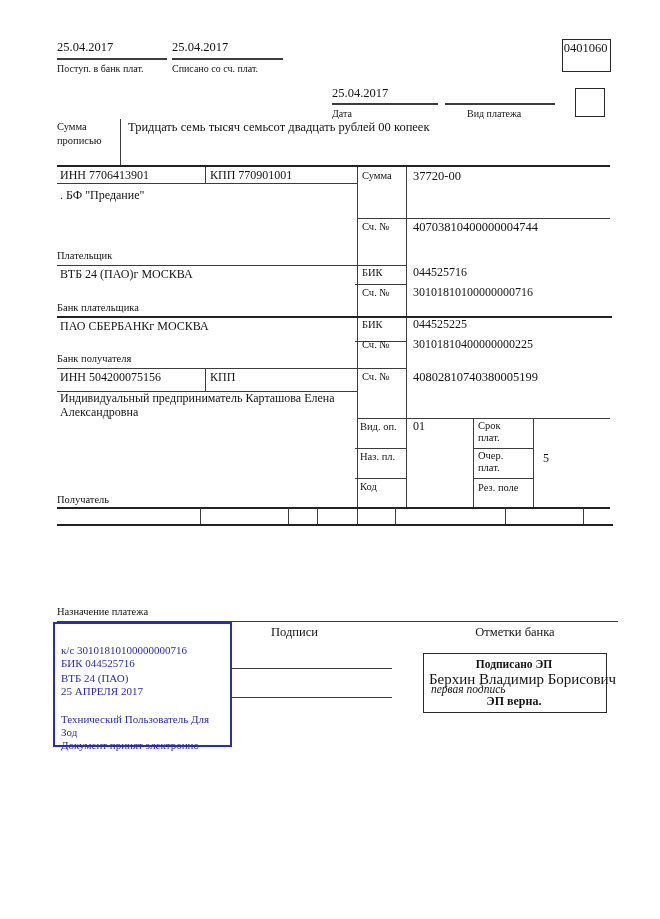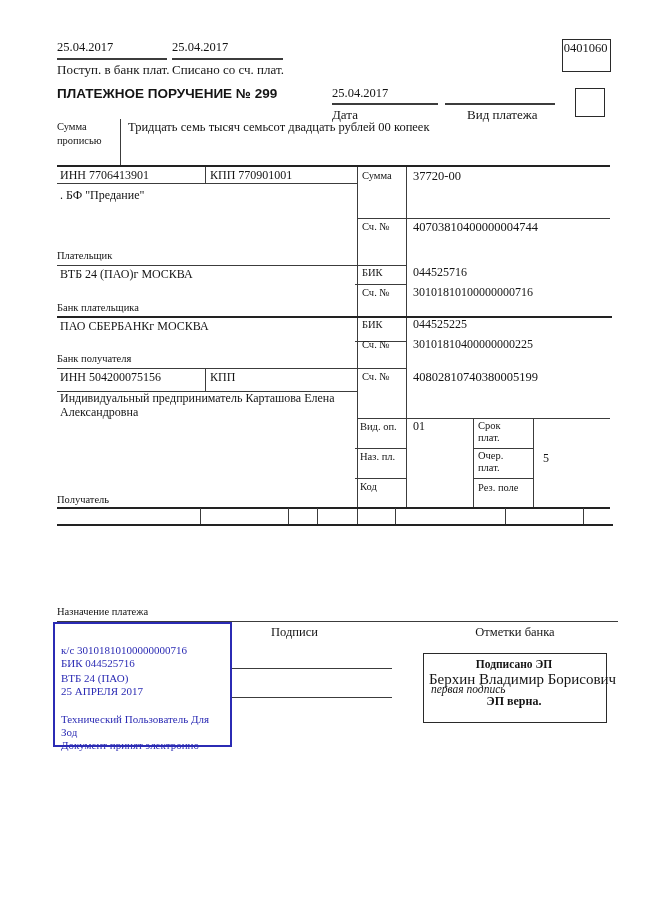"Поступ. в банк плат." .sm { font-size: 13px -> 10px }
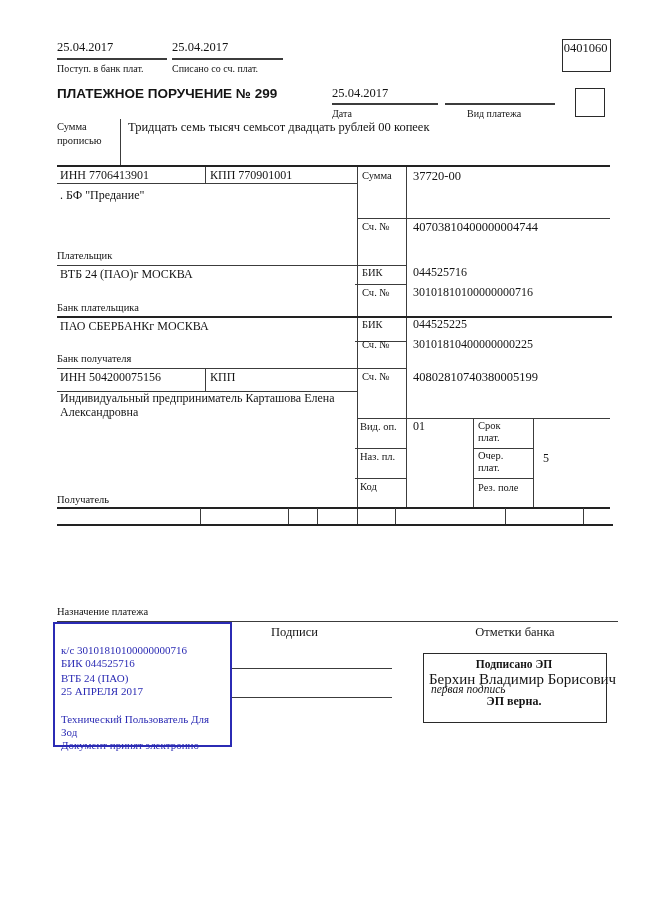"ПЛАТЕЖНОЕ ПОРУЧЕНИЕ № 299" div.t { html: <div>ПЛАТЕЖНОЕ ПОРУЧЕНИЕ № 299</div> -> none }
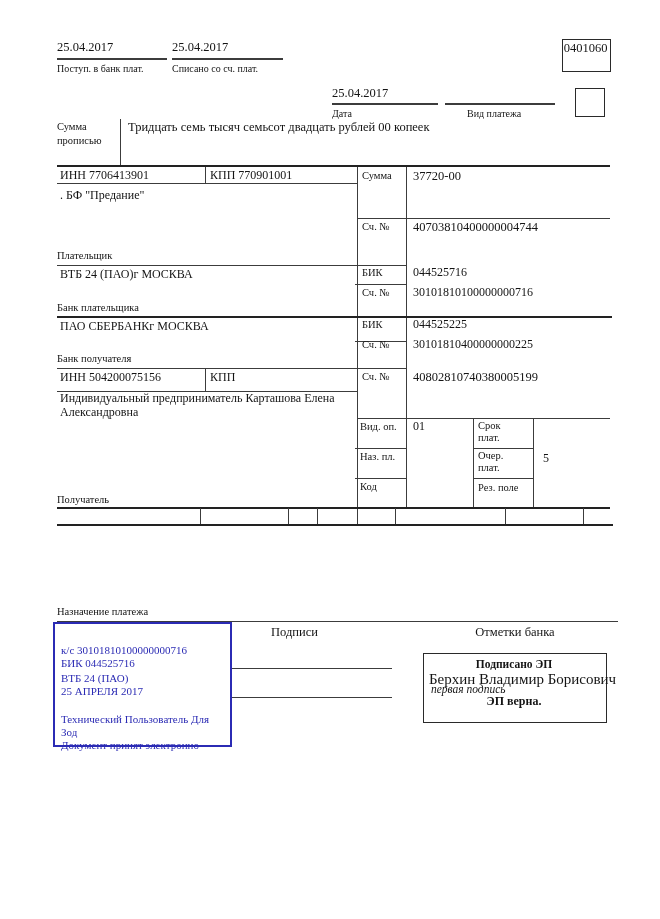"Подписано ЭП" div.box { height: 70px -> 60px }
